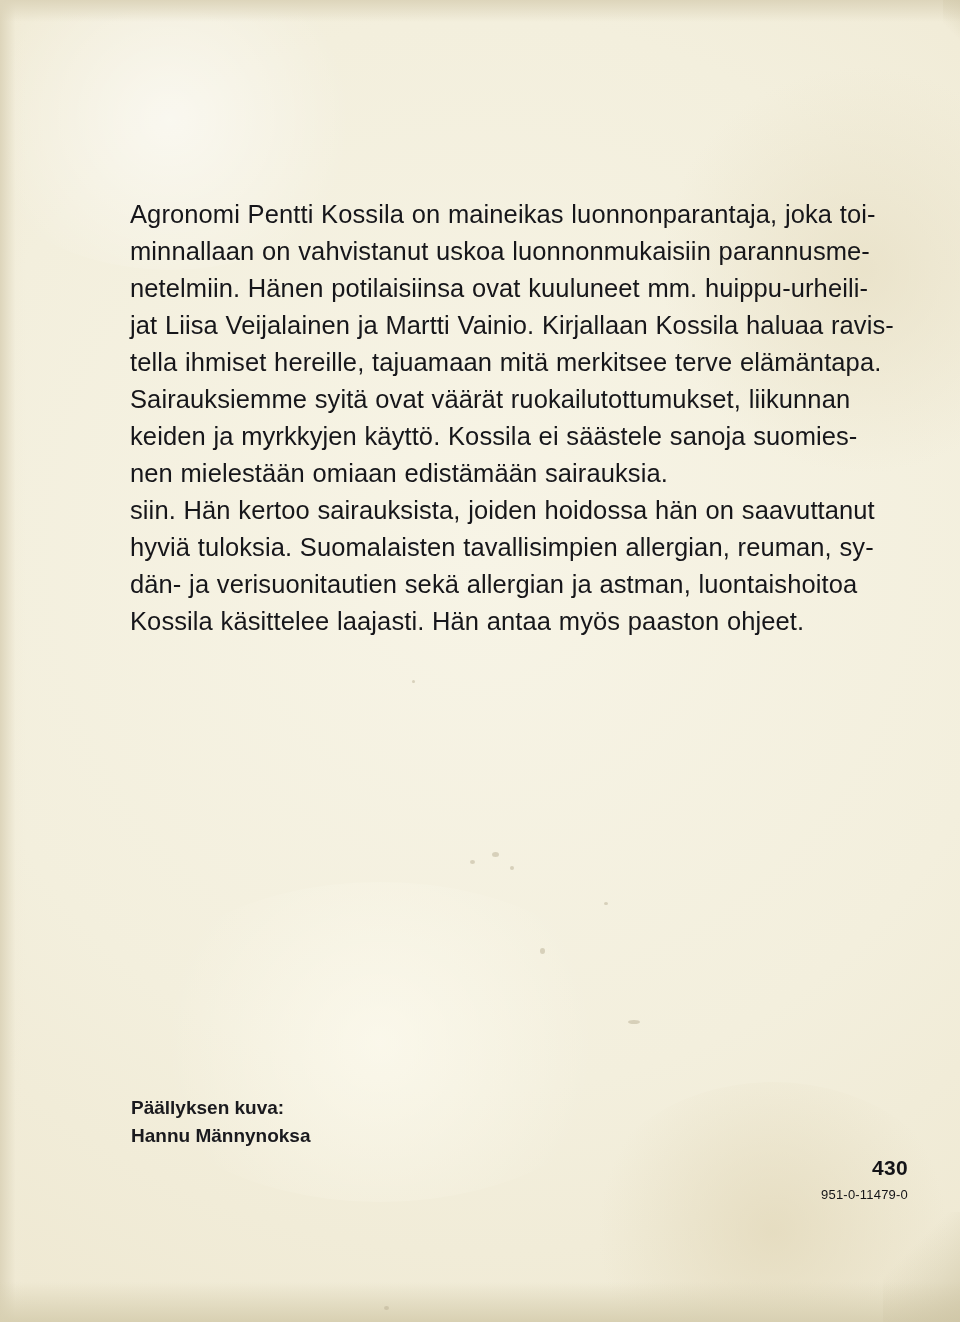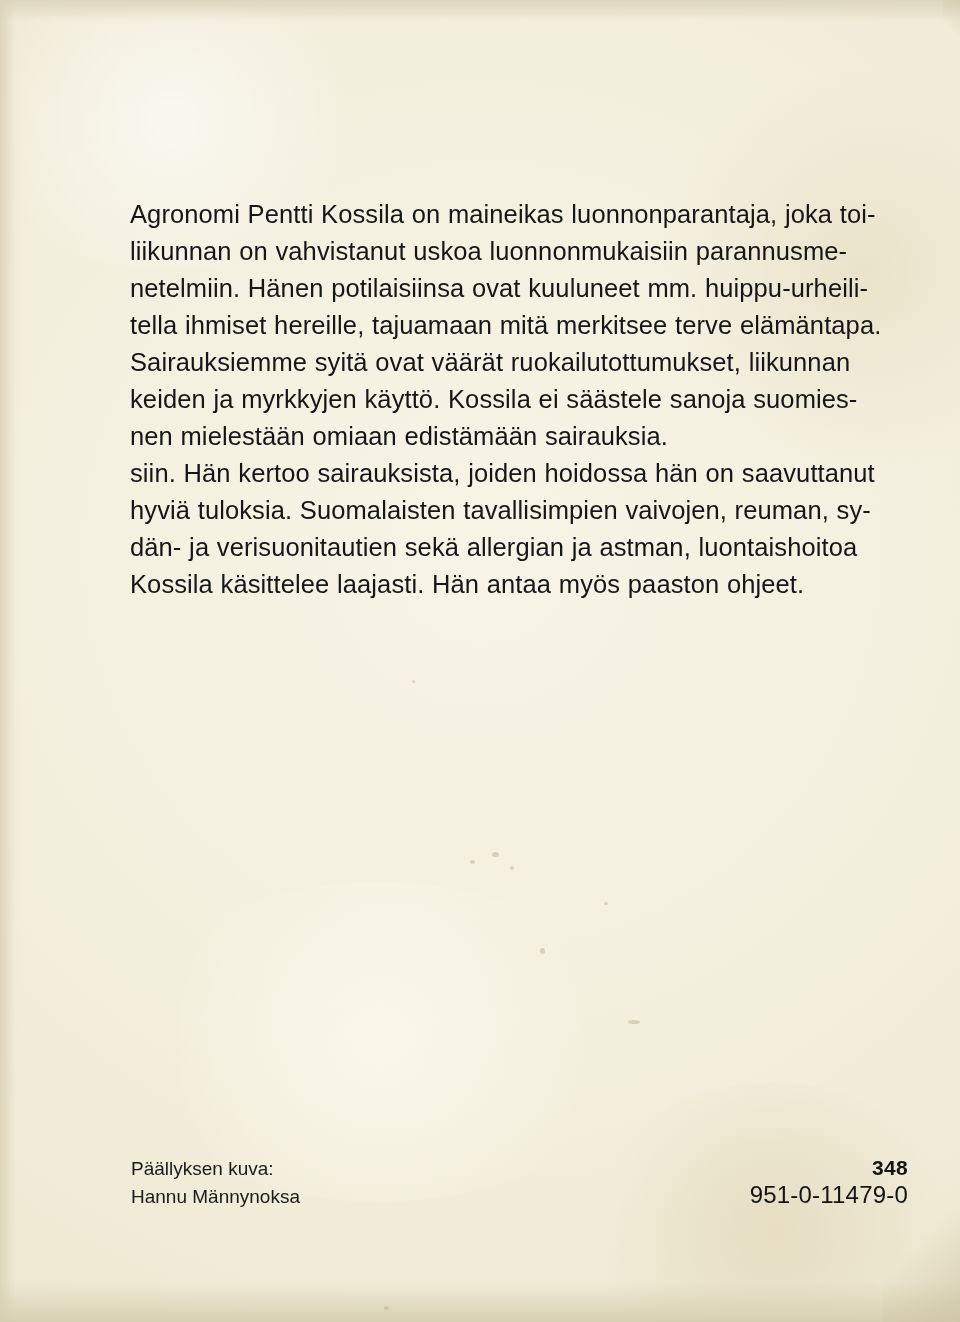"liikunnan on vahvistanut uskoa" span.ln { text: liikunnan -> minnallaan }
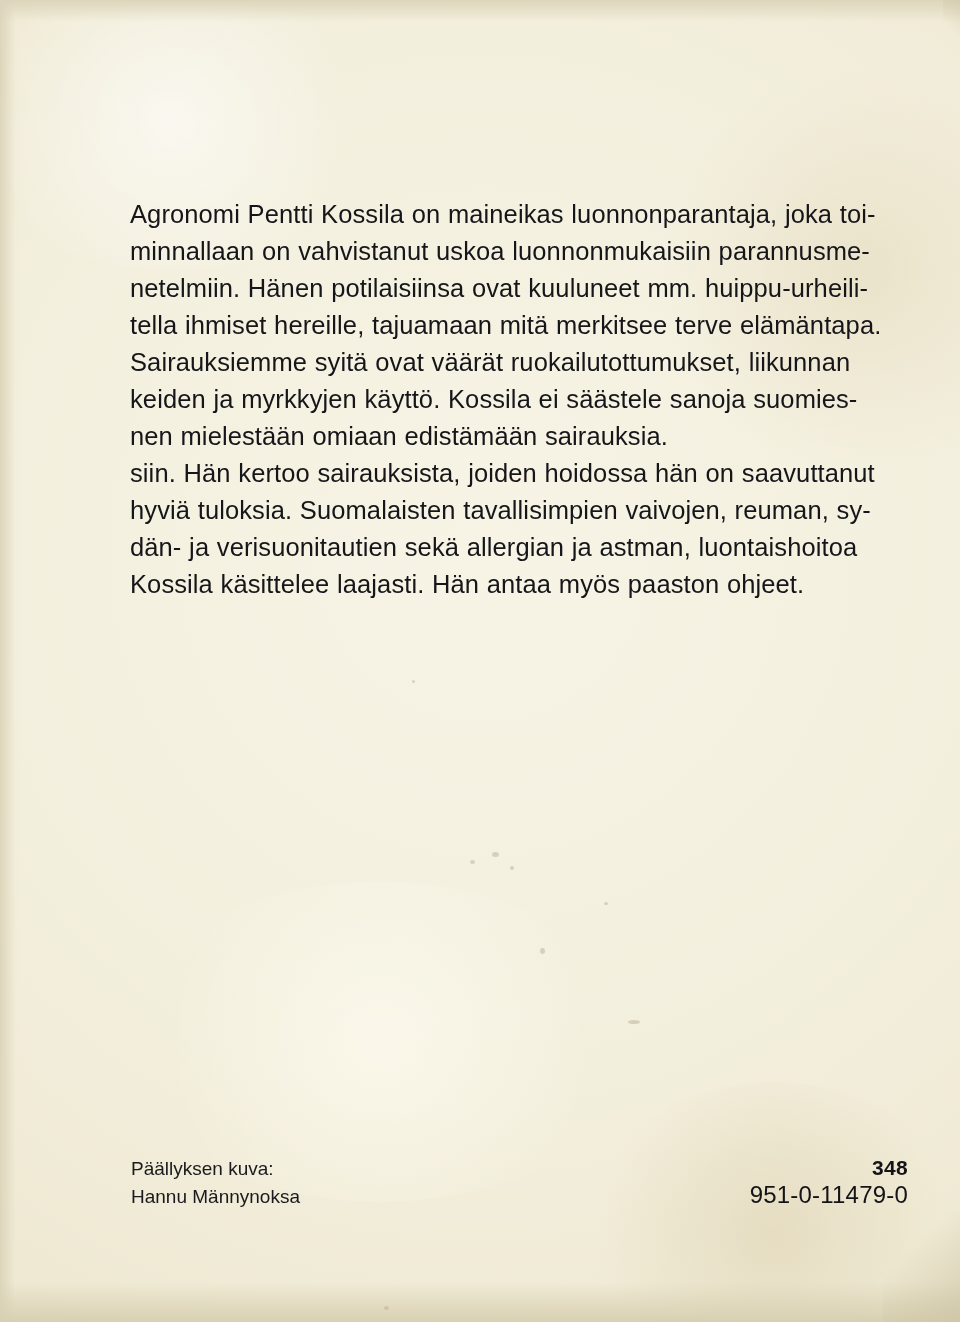"jat Liisa Veijalainen ja Martti" span.ln { html: none -> <span>jat Liisa Veijalainen ja Martti Vainio. Kirjallaan Kossila haluaa ravis-</span> }
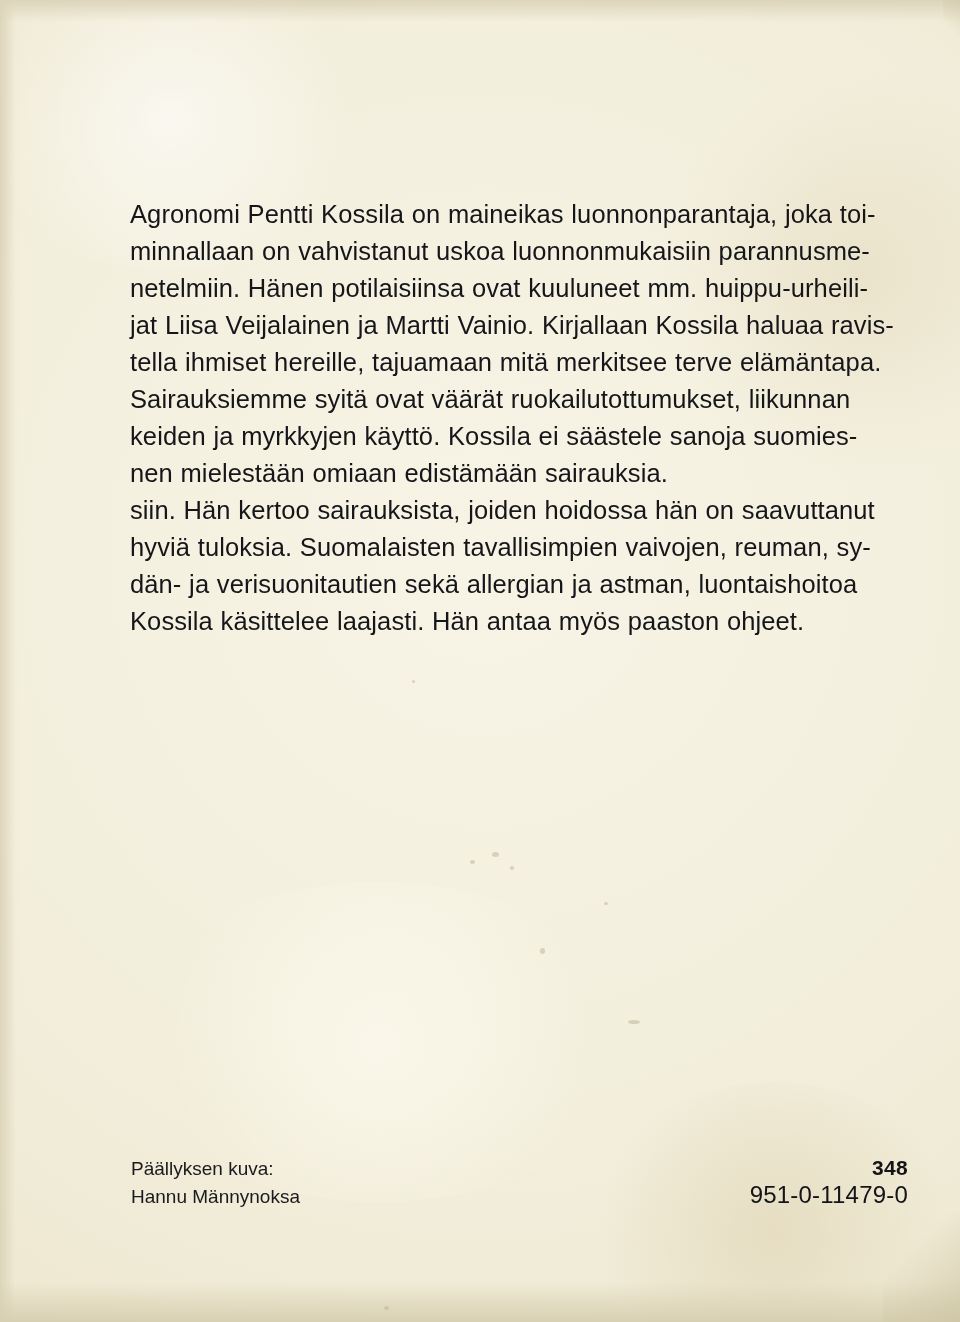"hyviä tuloksia. Suomalaisten" span.ln { text: vaivojen -> allergian }
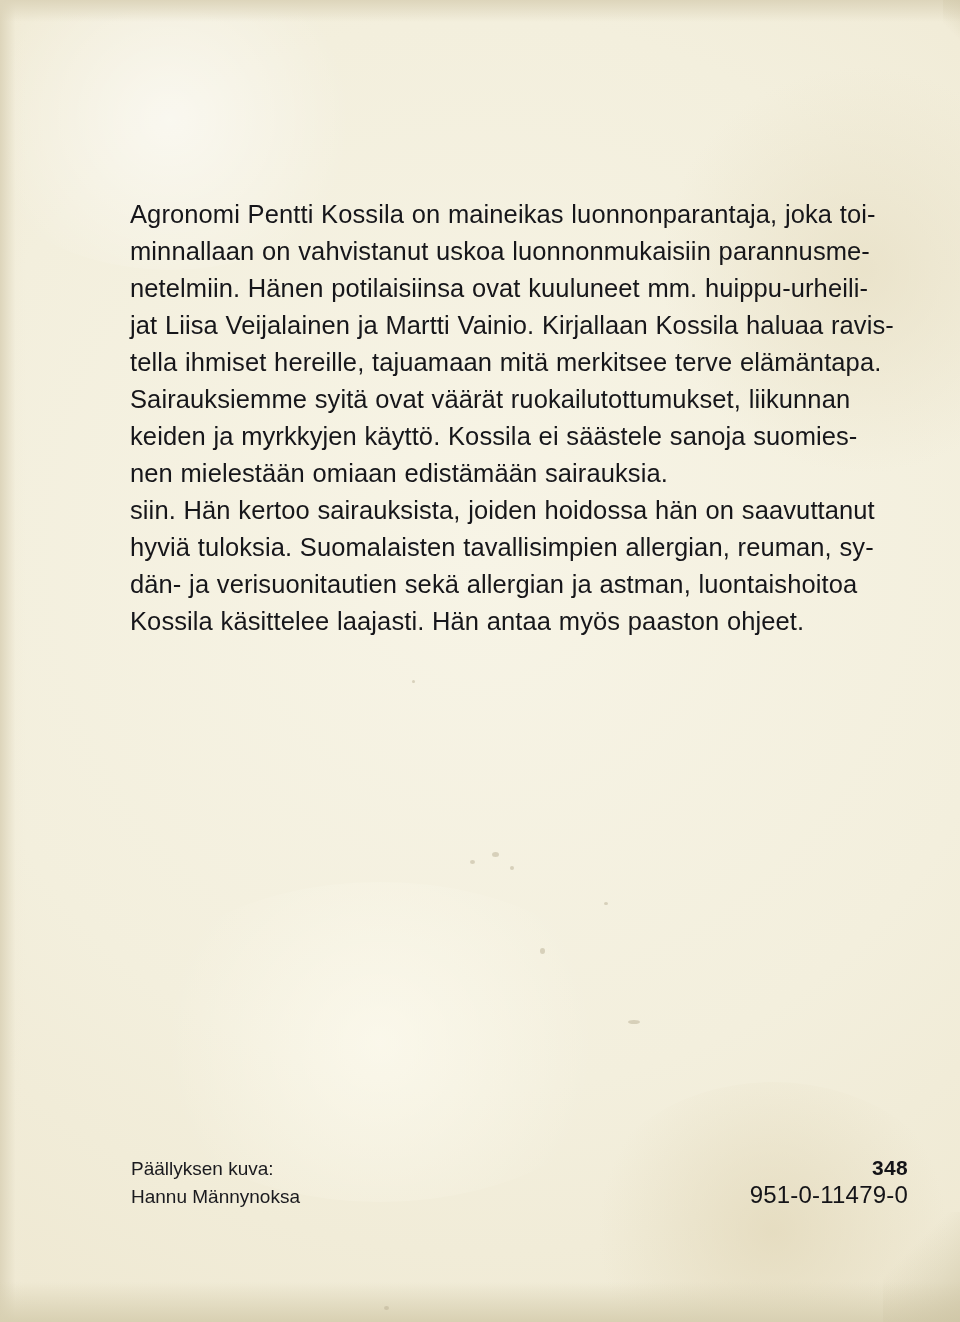"Päällyksen kuva:" #footer-left { font-weight: none -> bold; top: 1155px -> 1094px }
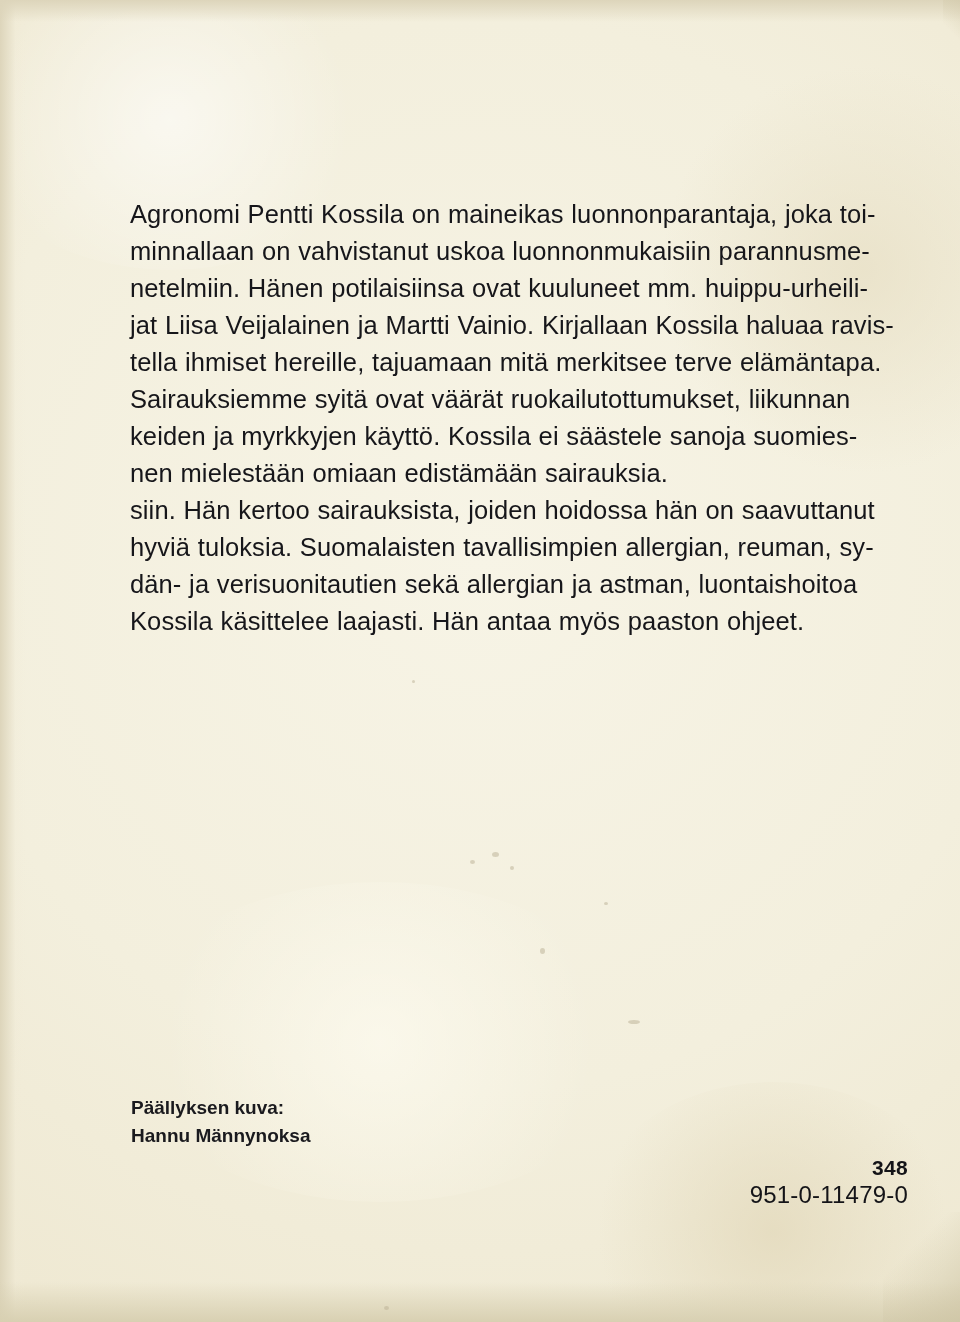"348" span.code { text: 348 -> 430 }
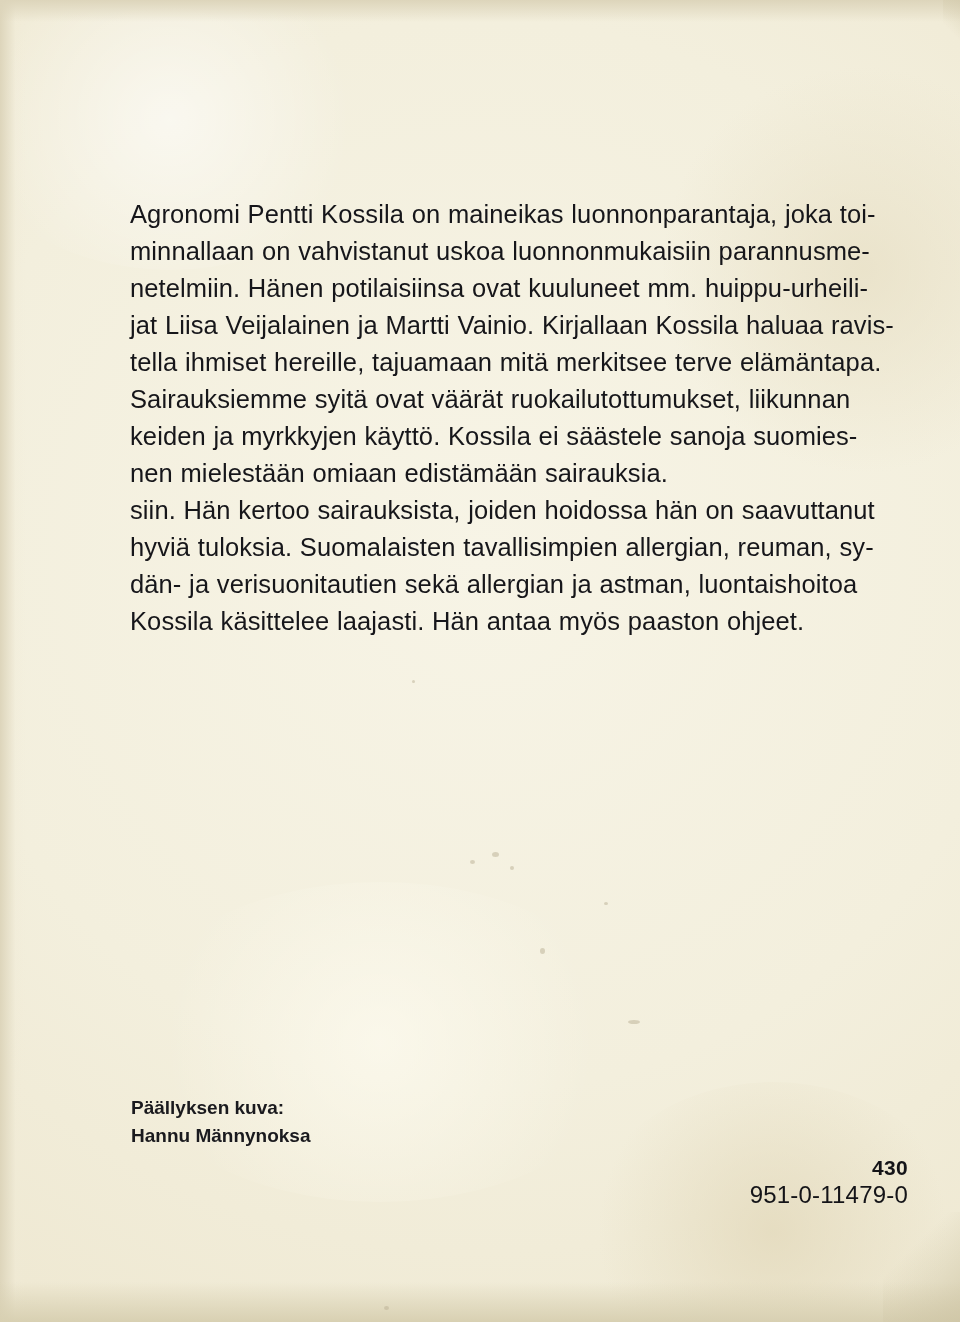"951-0-11479-0" #footer-right .isbn { font-size: 24px -> 13px }
